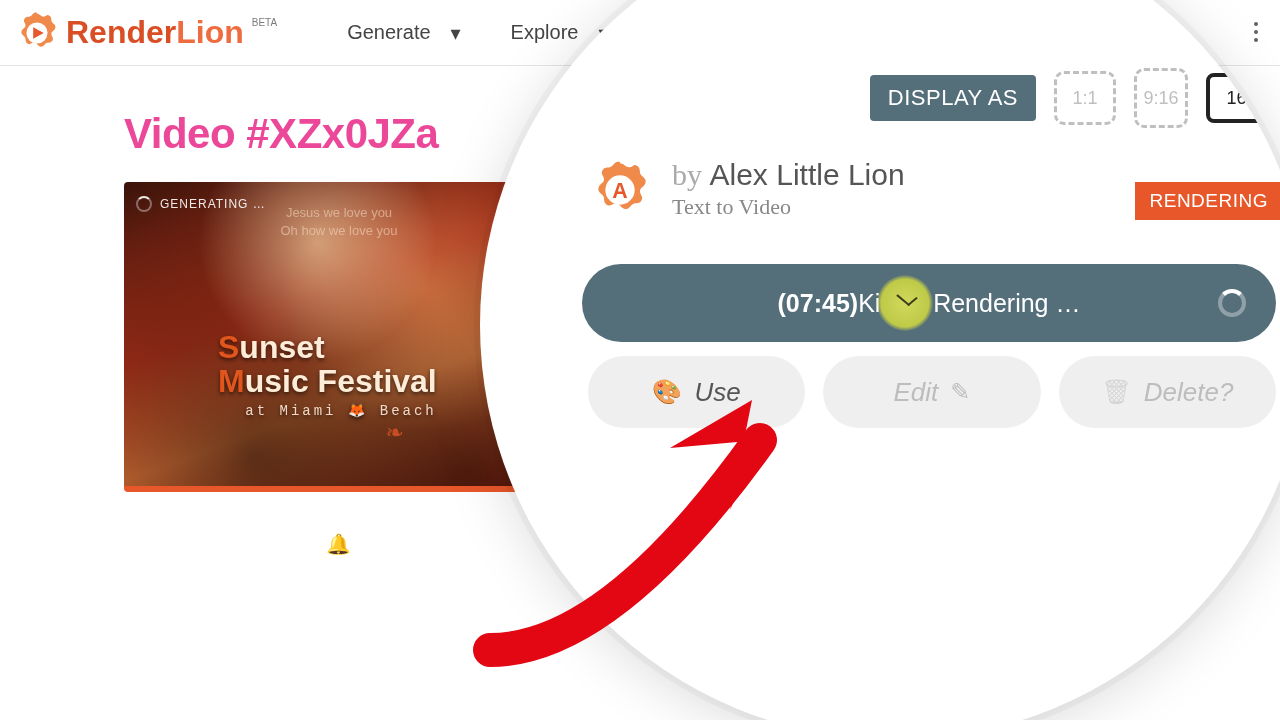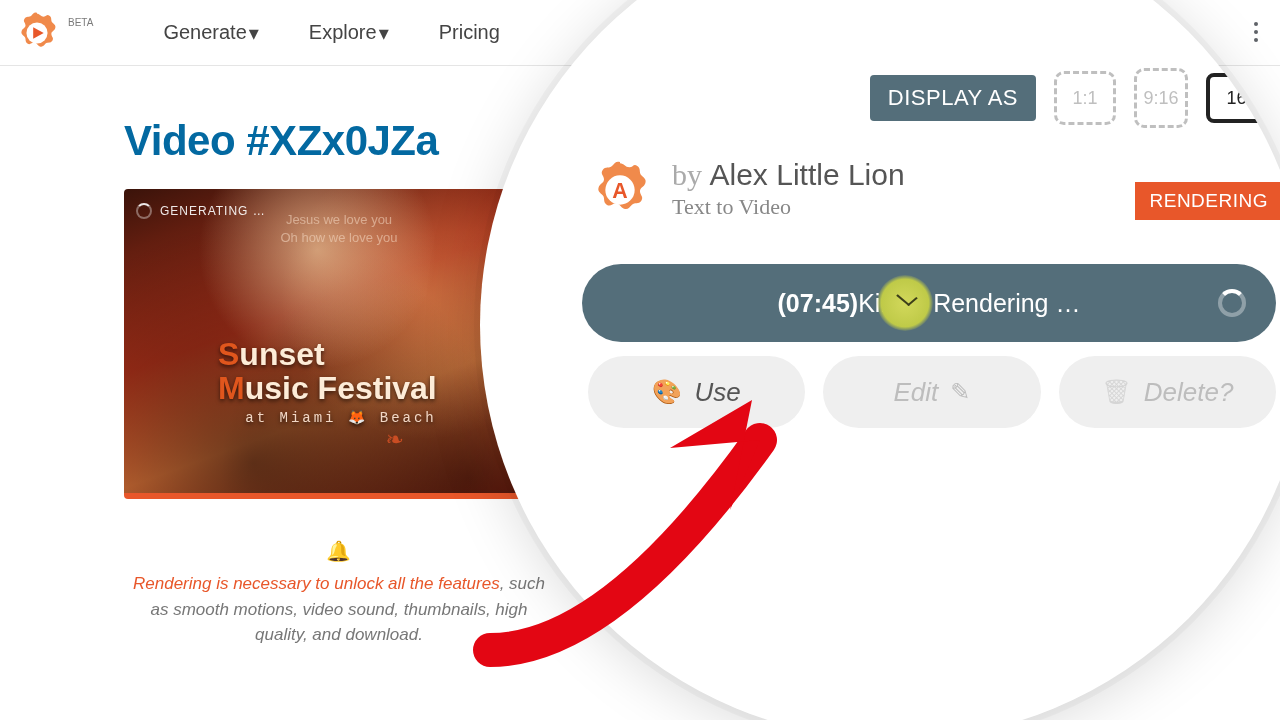"RenderLion" span.logo-name { html: none -> <span><span>Render</span><span>Lion</span></span> }
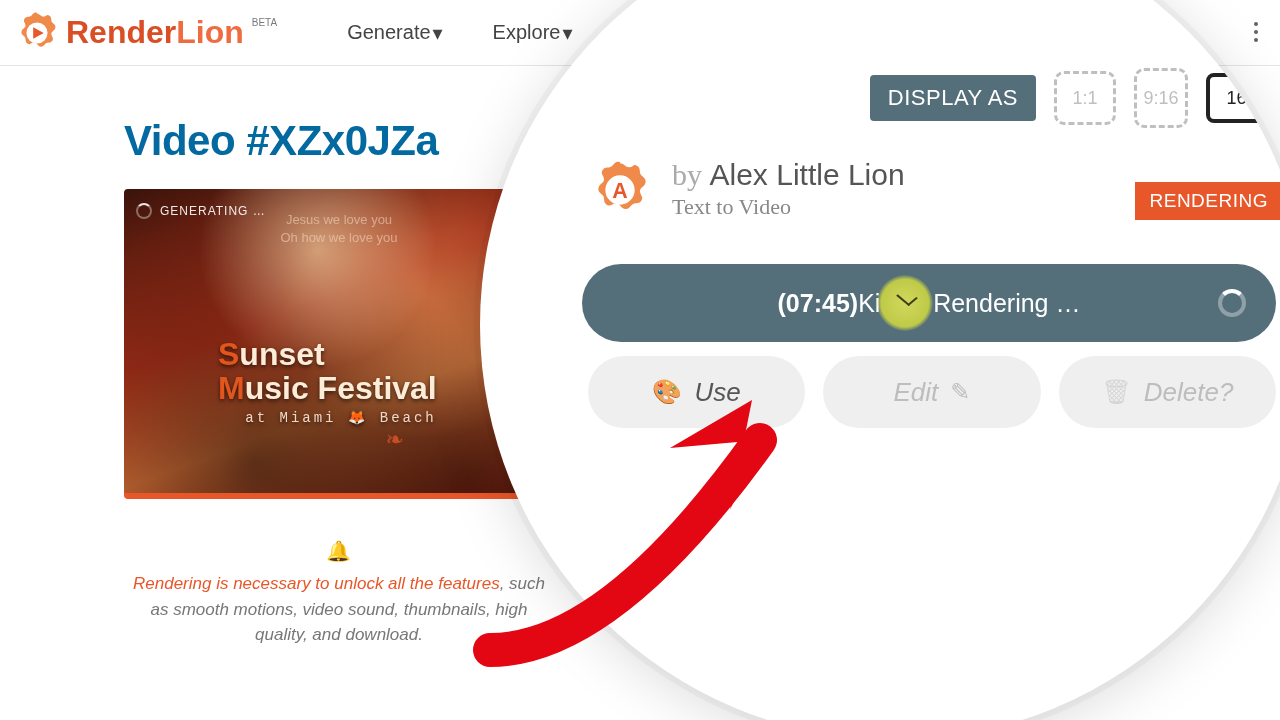"Generate" .nav-links a { gap: 2px -> 20px }
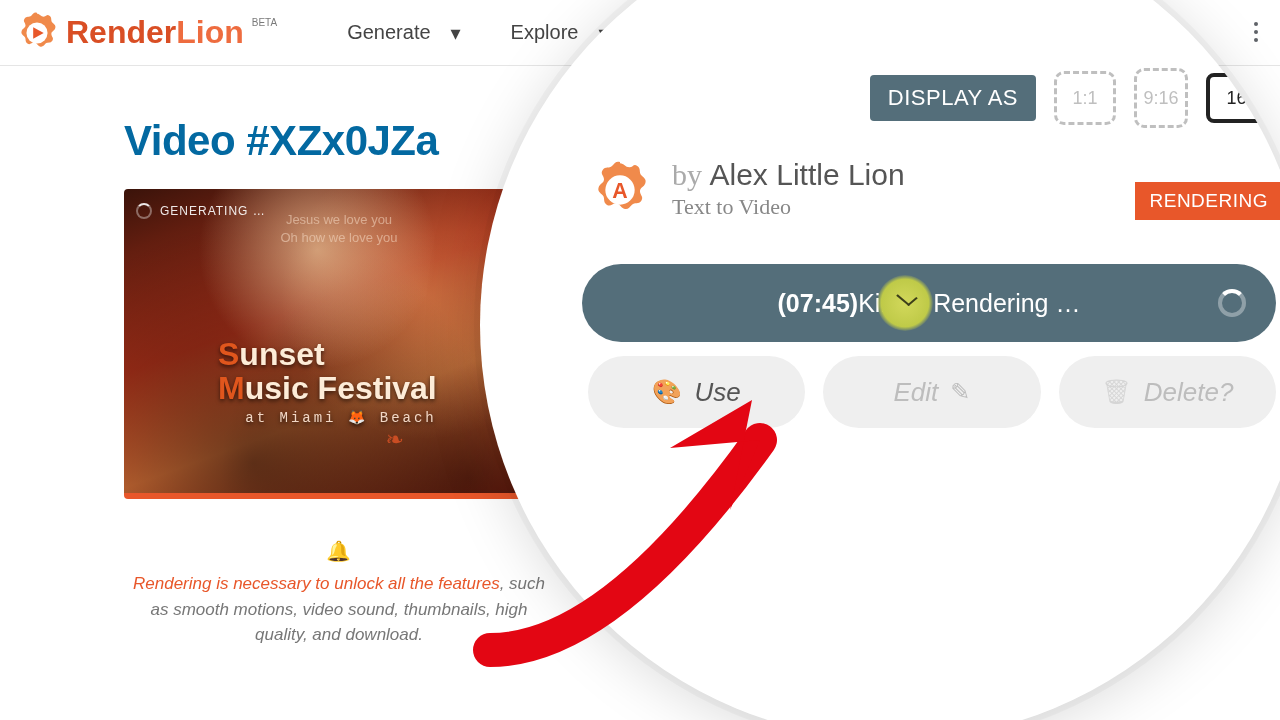"Video #XZx0JZa" .video-id { color: #0369a1 -> #ec4899; margin: 7px 0 24px 0 -> 0 0 24px 0 }
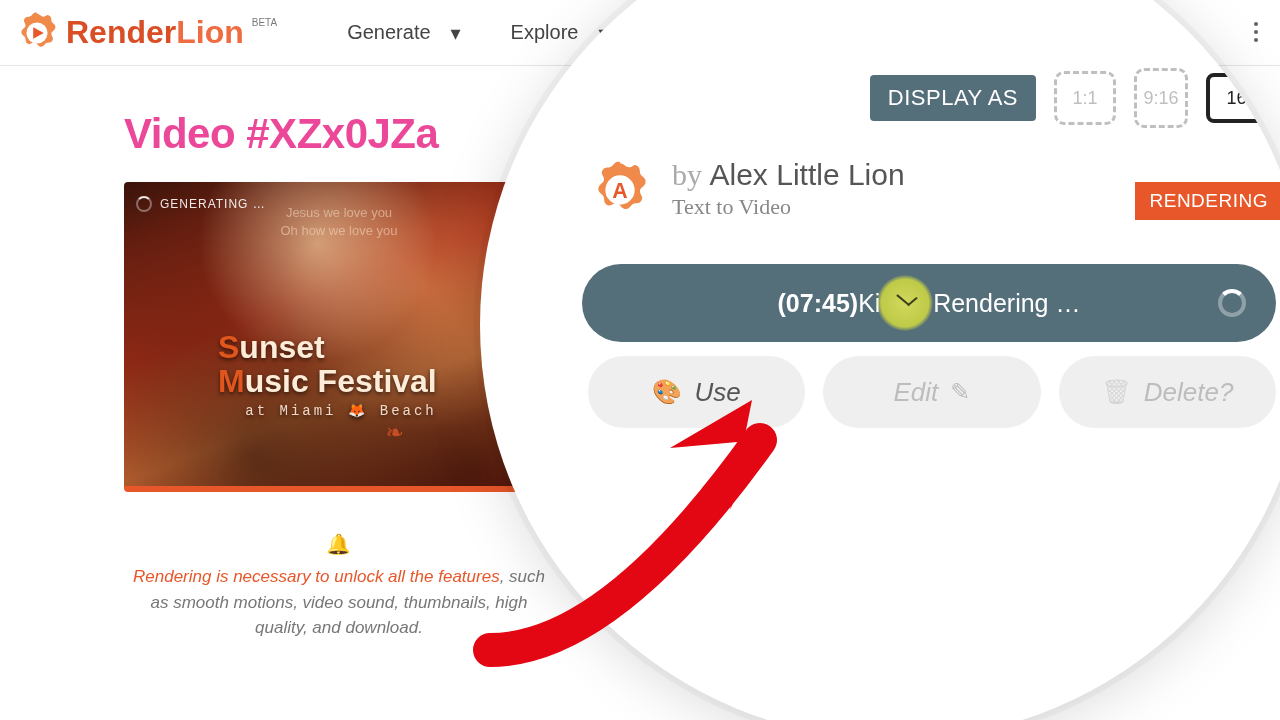"Rendering is necessary to unlock" p { html: <p><span>Rendering is necessary to unlock all the features</span><span>, such as smooth motions, video sound, thumbnails, high quality, and download.</span></p> -> none }
